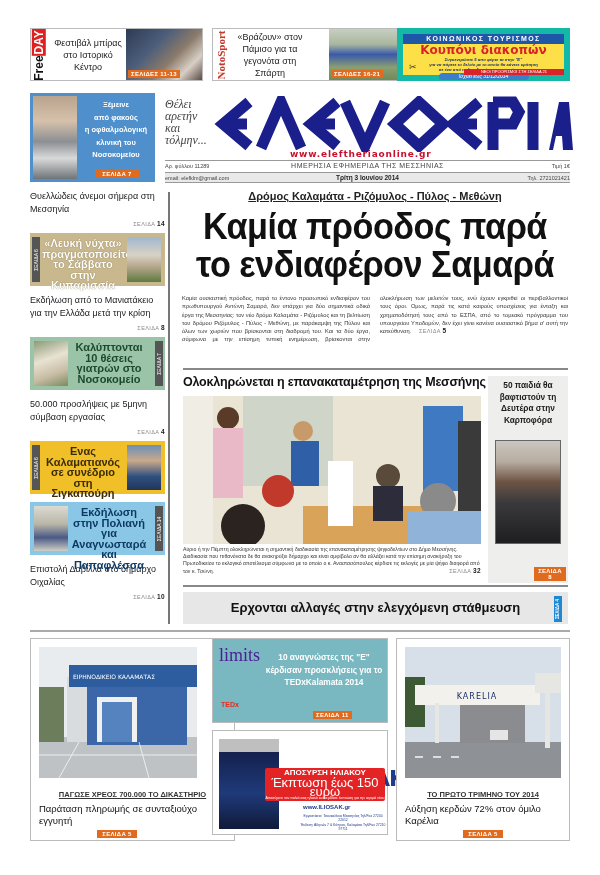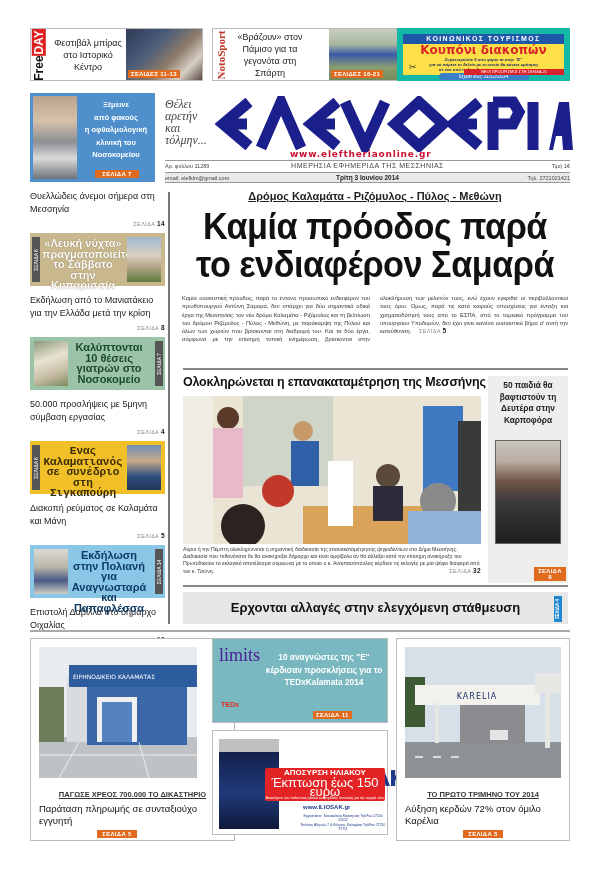"Ενας Καλαματιανός σε συνέδριο στη" div.btxt { font-family: Liberation Mono, monospace -> none }
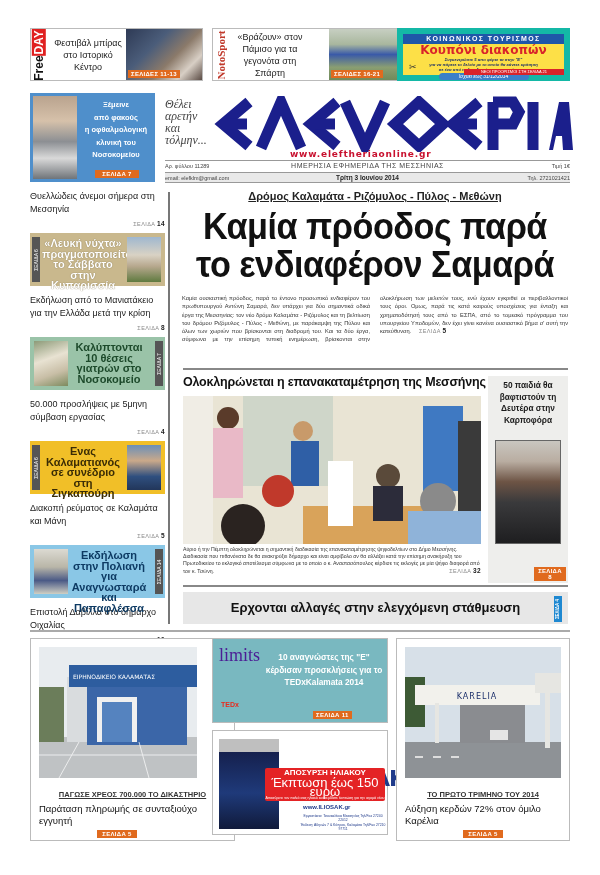"Διακοπή ρεύματος σε Καλαμάτα και" div { html: <div> <div>Διακοπή ρεύματος σε Καλαμάτα και Μάνη</div> <div><span>ΣΕΛΙΔΑ</span> <b>5</b></div> </div> -> none }
